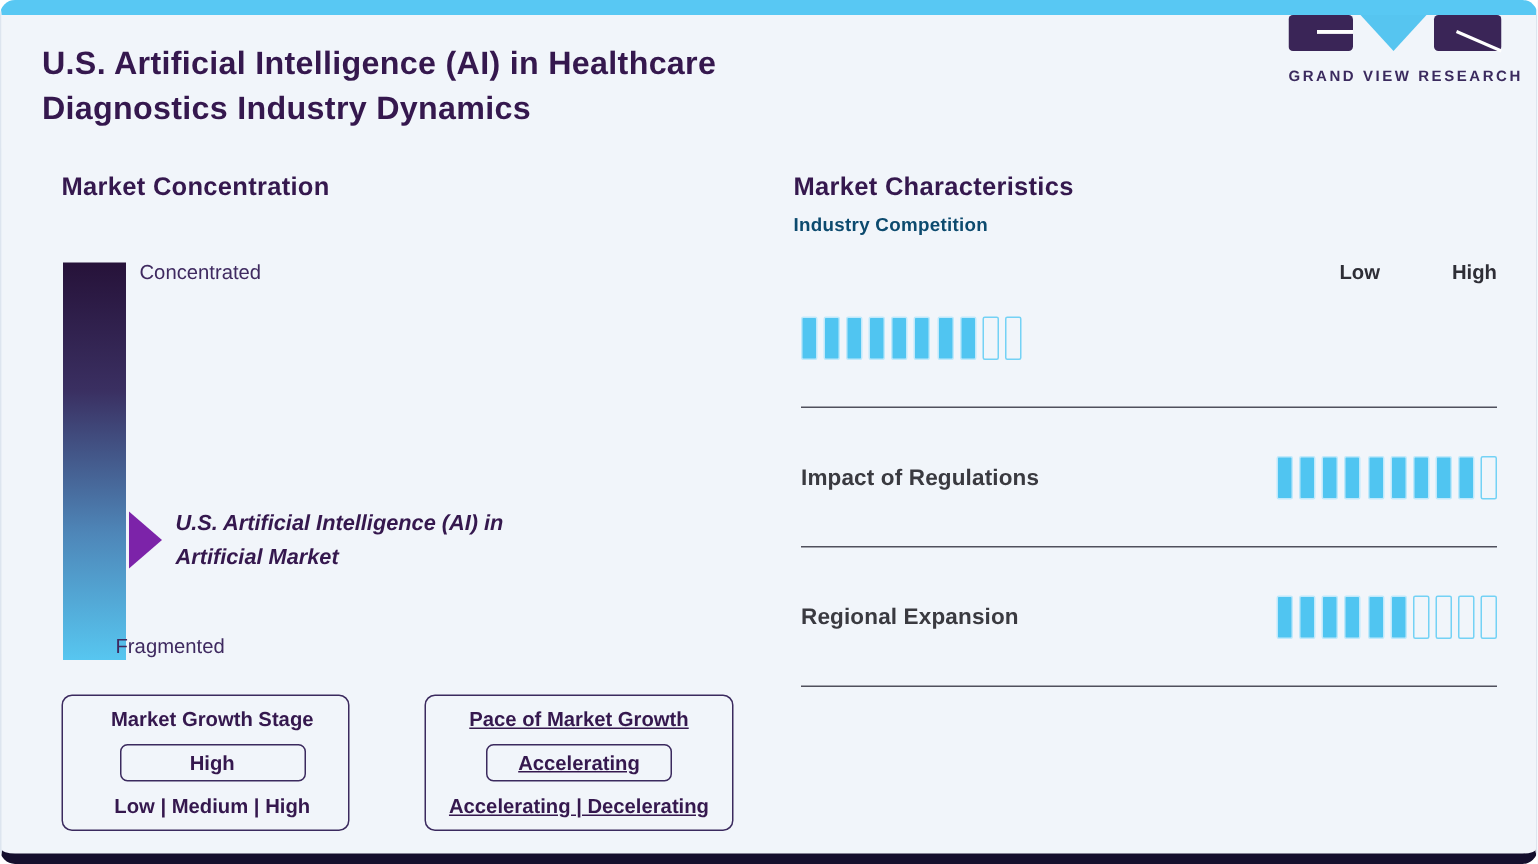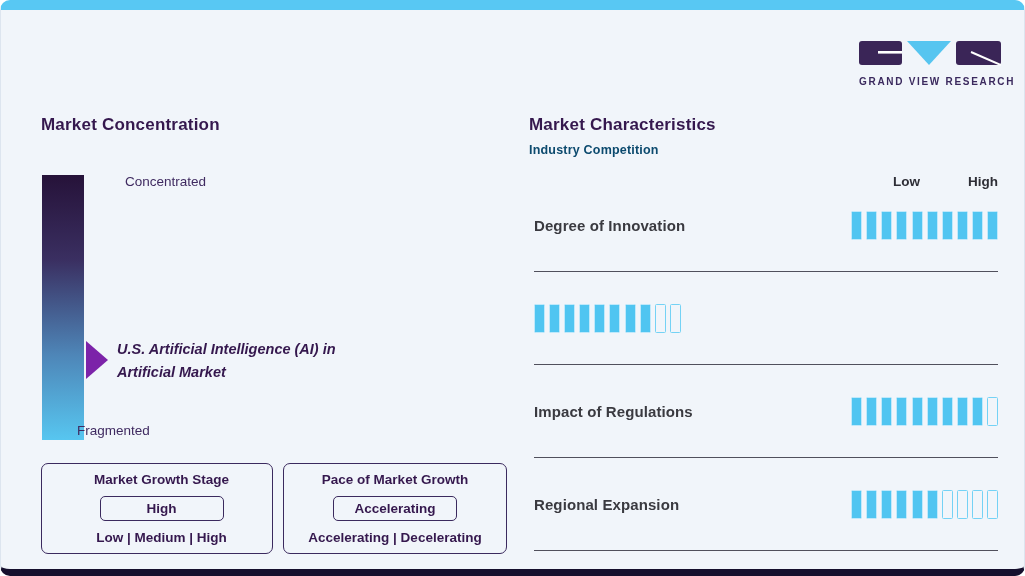"U.S. Artificial Intelligence (AI) in Healthcare" div.abs { html: none -> <div> <div>U.S. Artificial Intelligence (AI) in Healthcare</div> <div>Diagnostics Industry Dynamics</div> </div> }
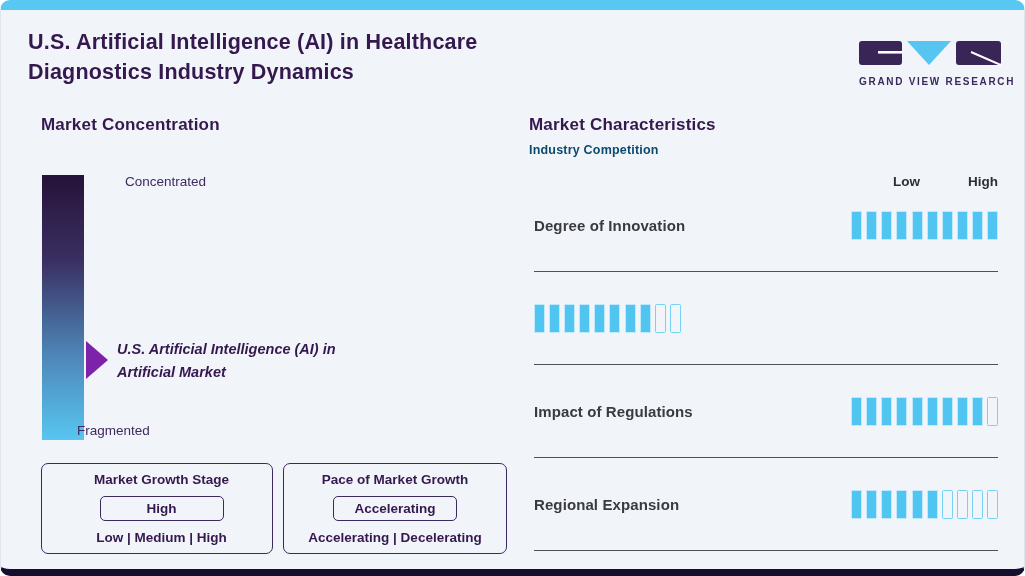"GRAND VIEW RESEARCH" .logo { top: 31px -> 0 }
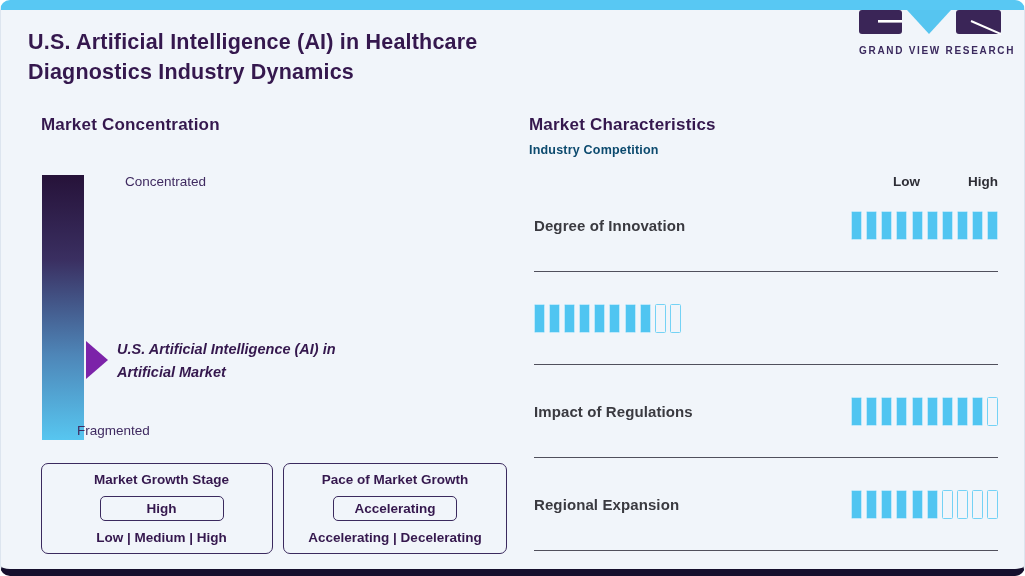"Concentrated" .lbl-concentrated { margin-left: 32px -> none }
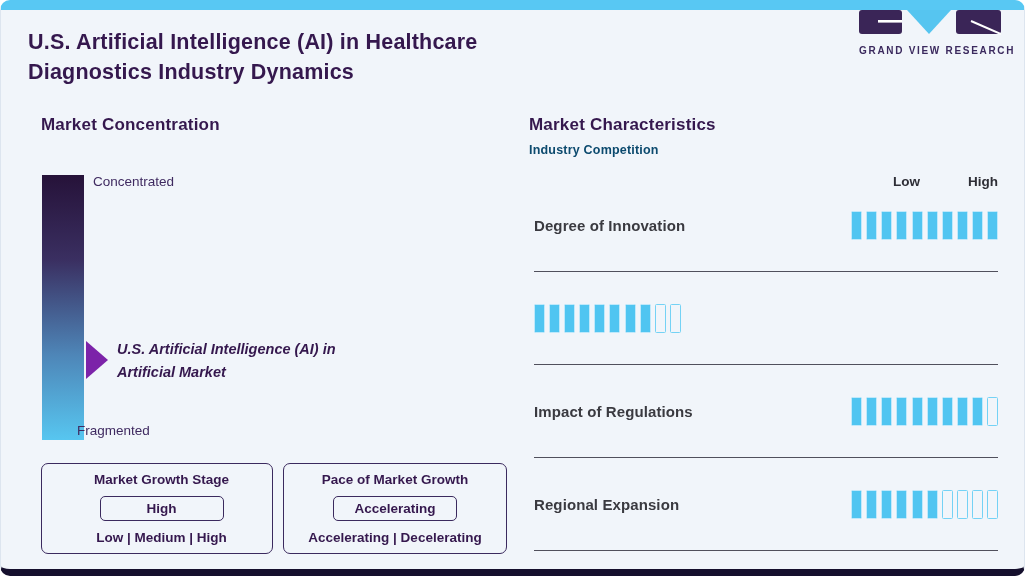"Degree of Innovation" div.char-row { html: <div> <div>Degree of Innovation</div> <div> <div></div> <div></div> <div></div> <div></div> <div></div> <div></div> <div></div> <div></div> <div></div> <div></div> </div> </div> -> none }
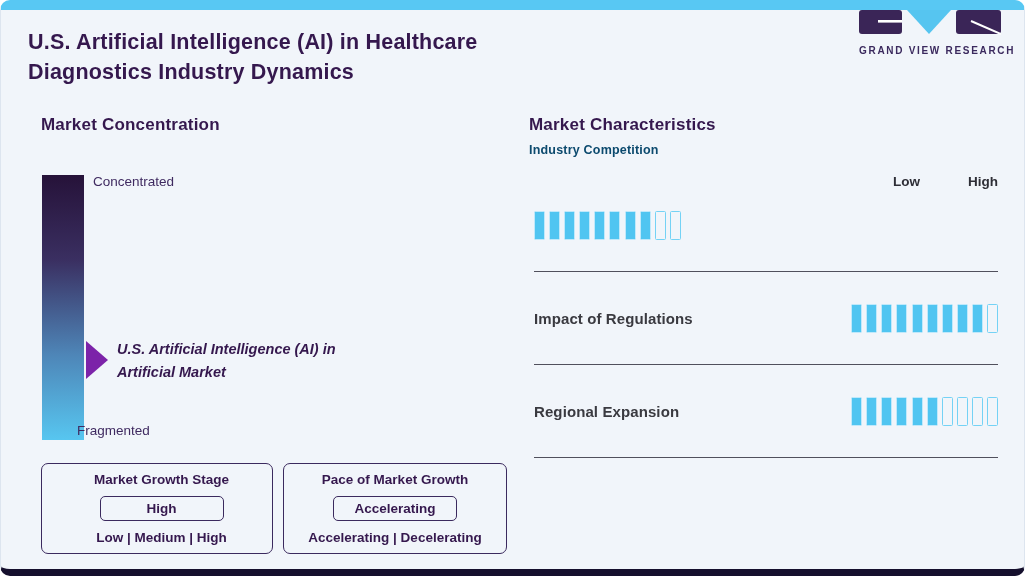"Market Growth Stage" .box1 { width: 232px -> 192px }
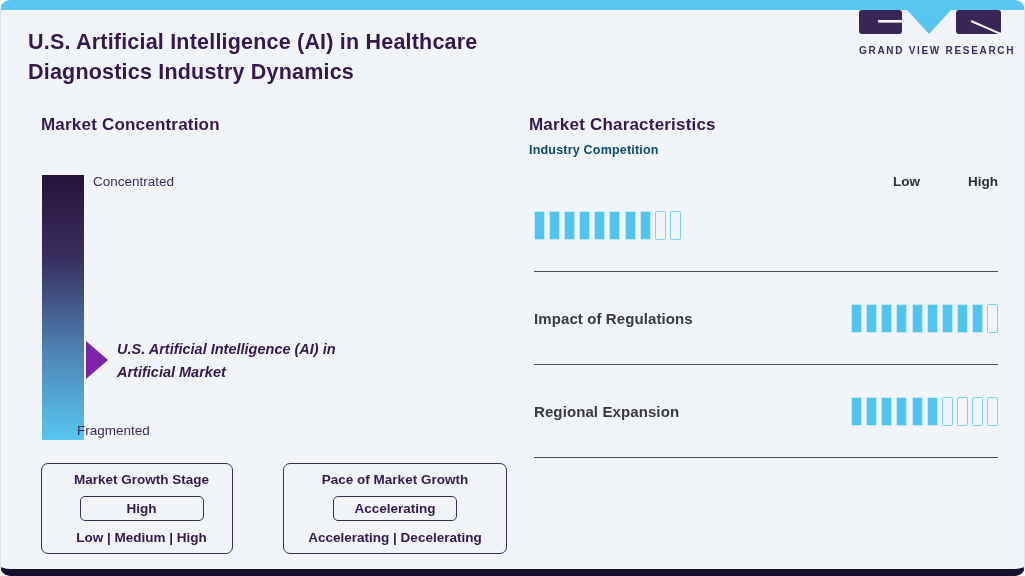"Pace of Market Growth" .box2 { text-decoration: none -> underline; width: 224px -> 206px }
